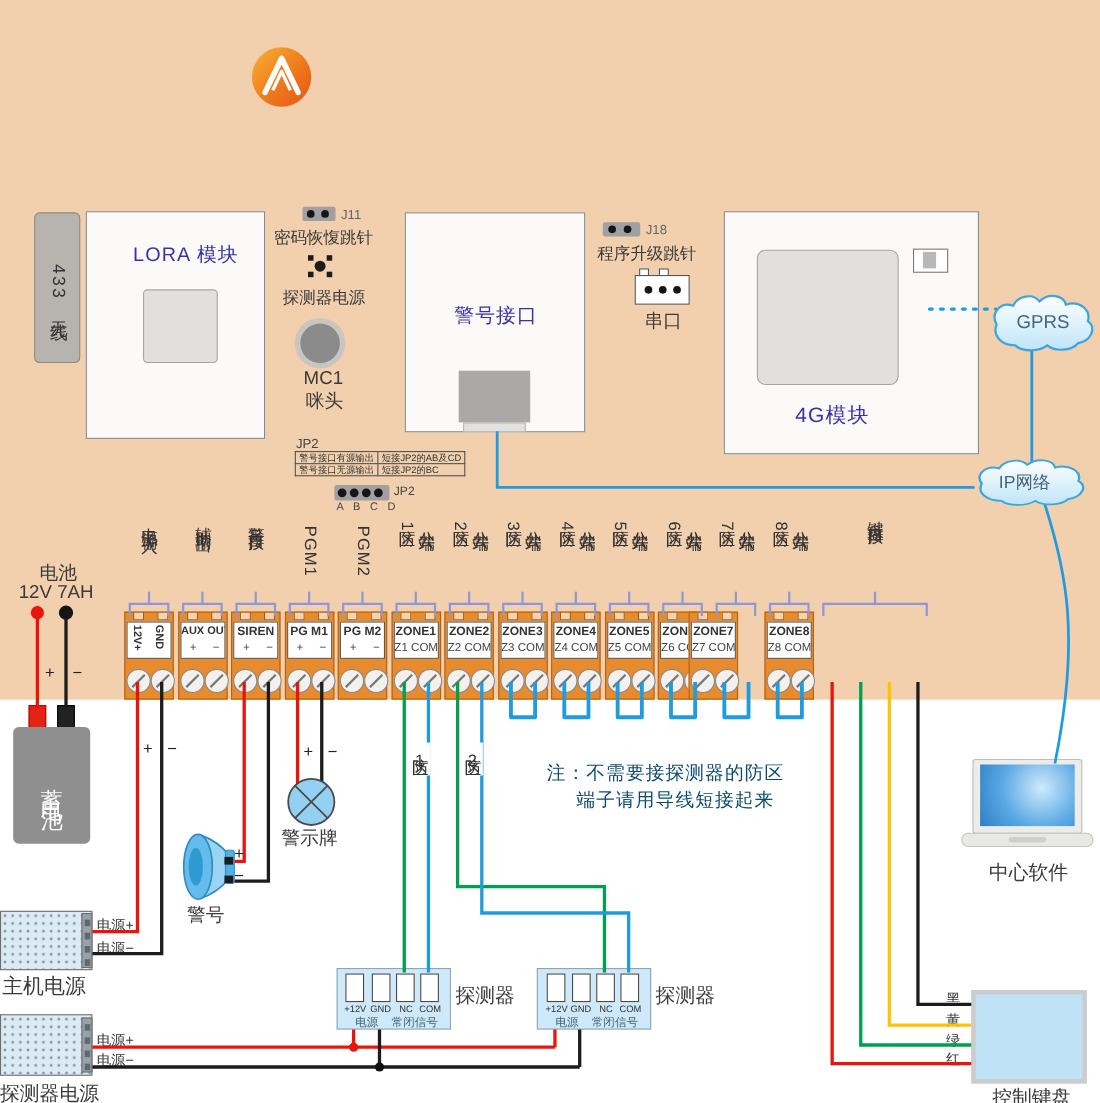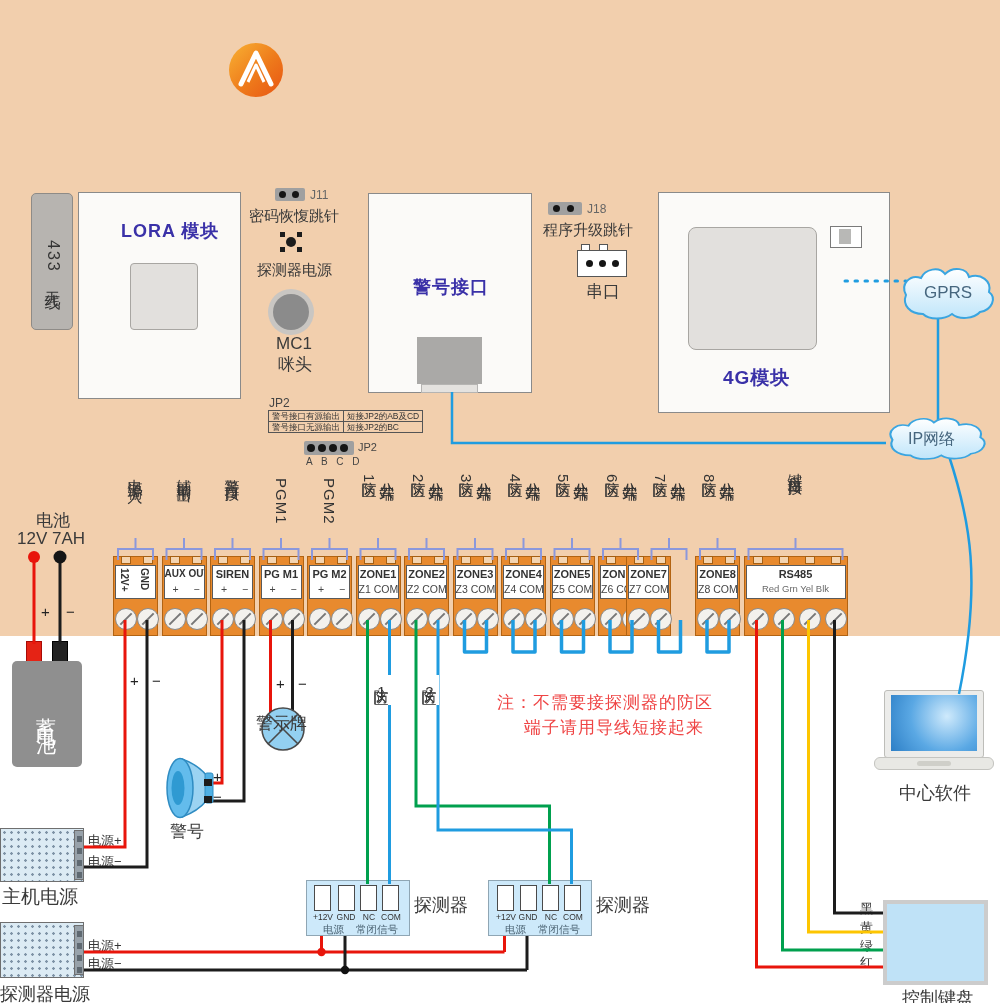"LORA 模块" .modname { font-weight: 700 -> 400 }
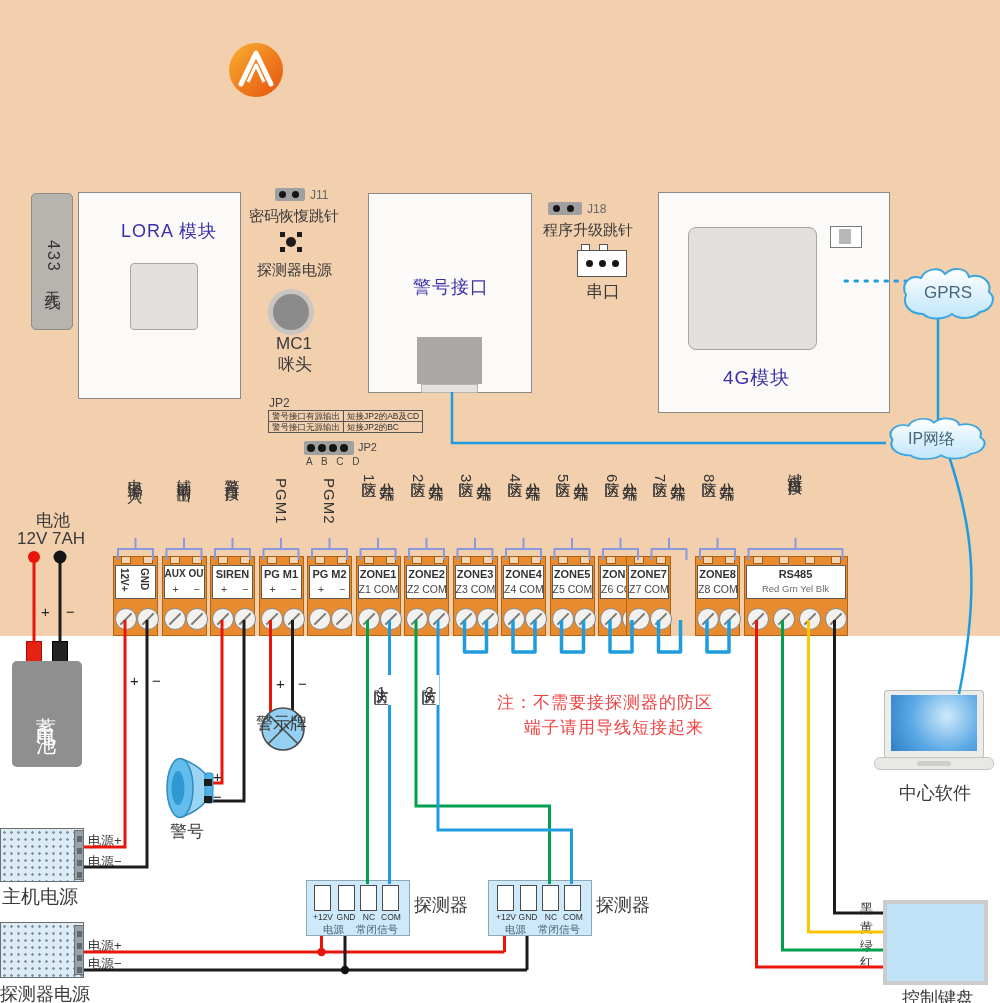"RS485" div.abs { html: <div> <i></i> <i></i> <i></i> <i></i> <div> <div>RS485</div> <div>Red Grn Yel Blk</div> </div> <div></div> <div></div> <div></div> <div></div> </div> -> none }
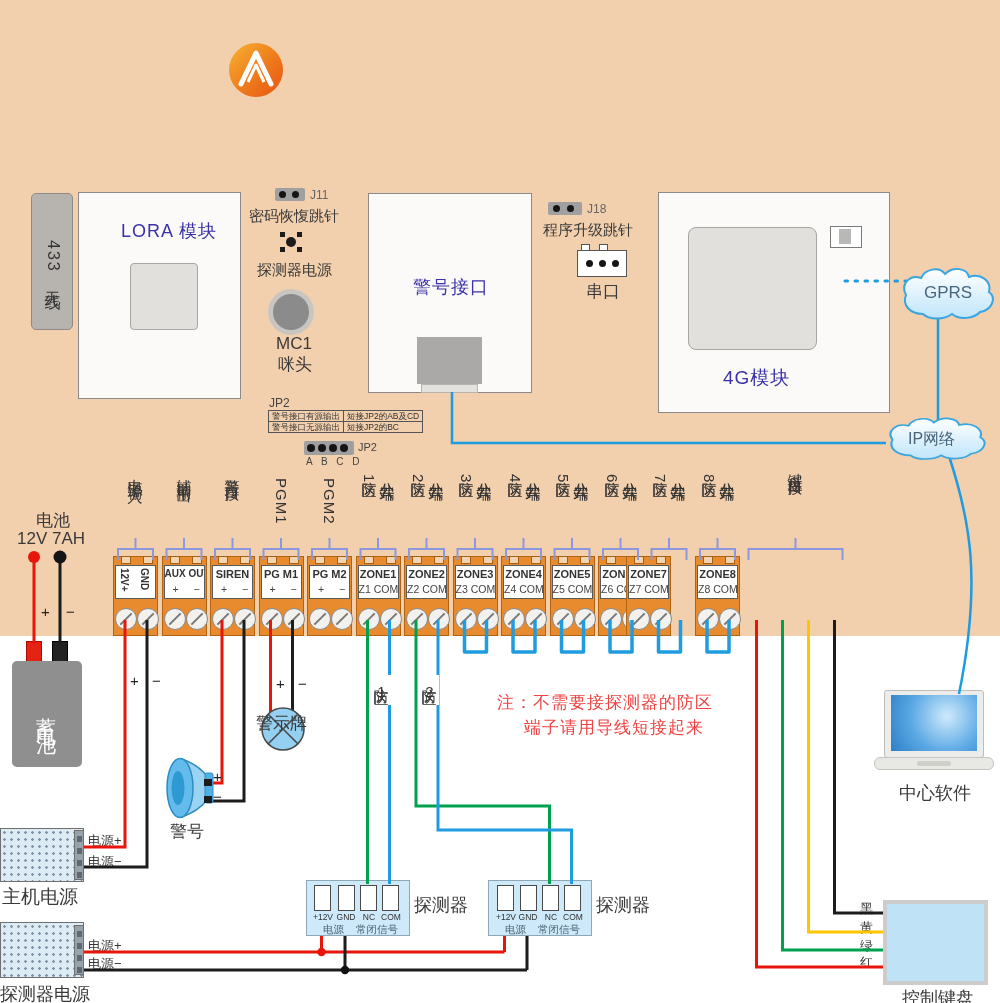"注：不需要接探测器的防区" .note { color: #ef4444 -> #0c4a6e }
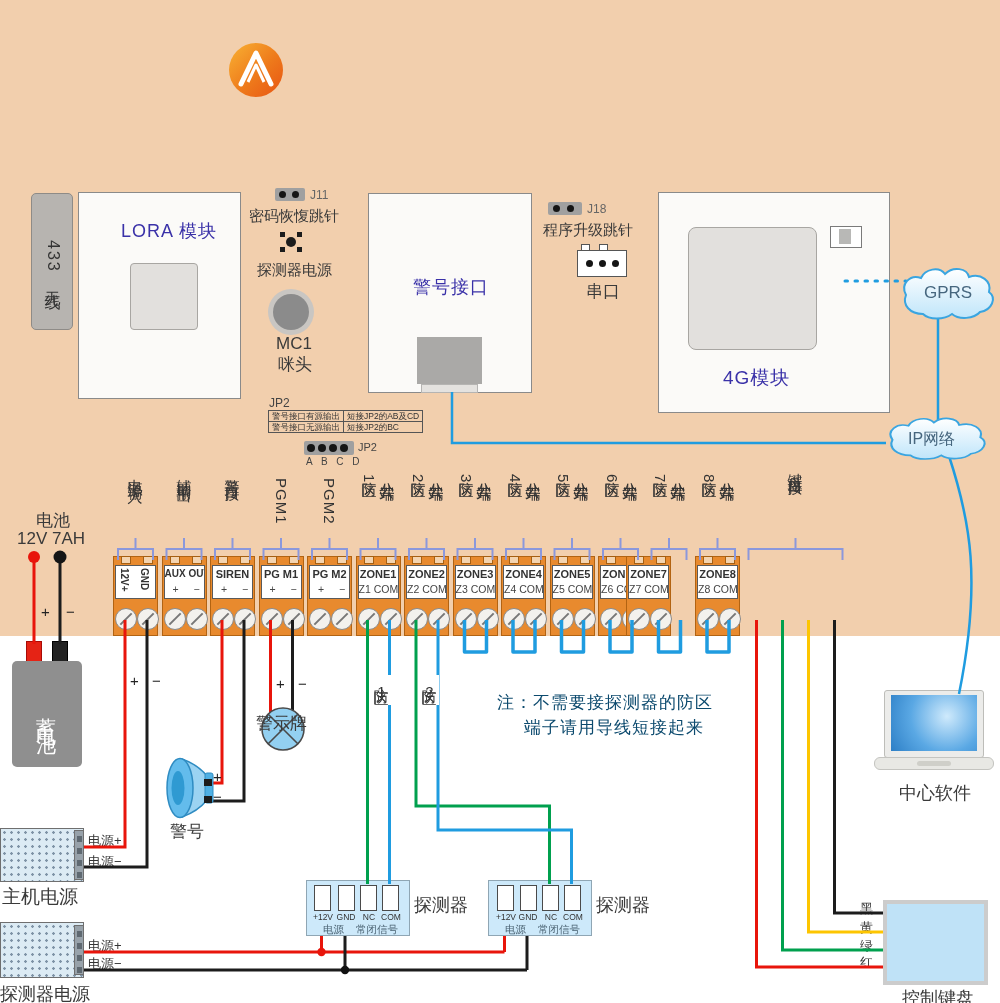"警示牌" div.abs { top: 712px -> 750px }
